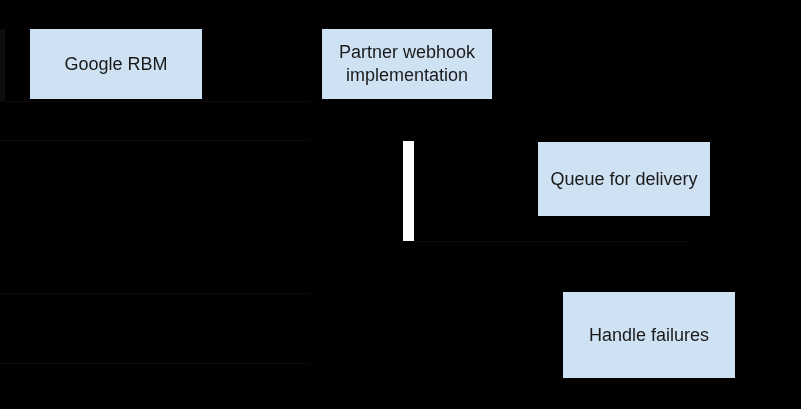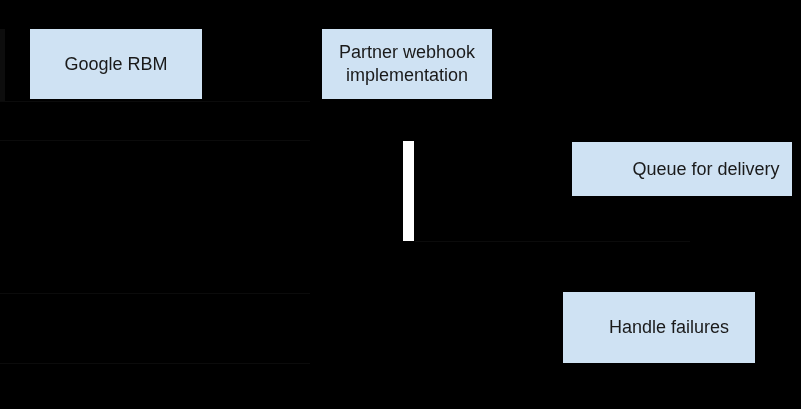"Queue for delivery" .node-queue-delivery { height: 54px -> 74px; left: 572px -> 538px; padding-left: 48px -> none }
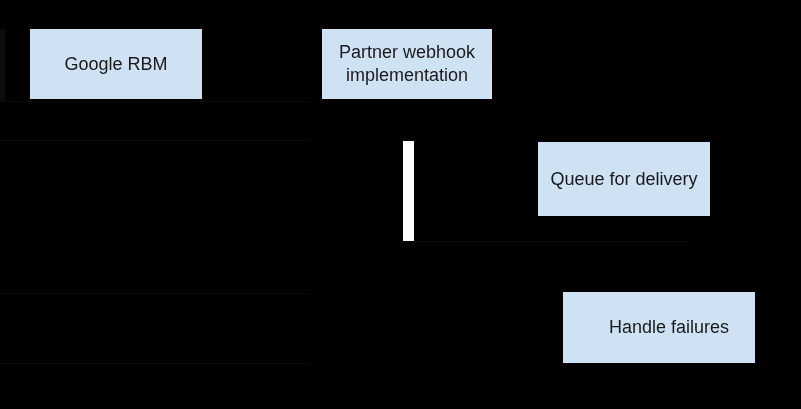"Handle failures" .node-handle-failures { height: 71px -> 86px; padding-left: 20px -> none }
